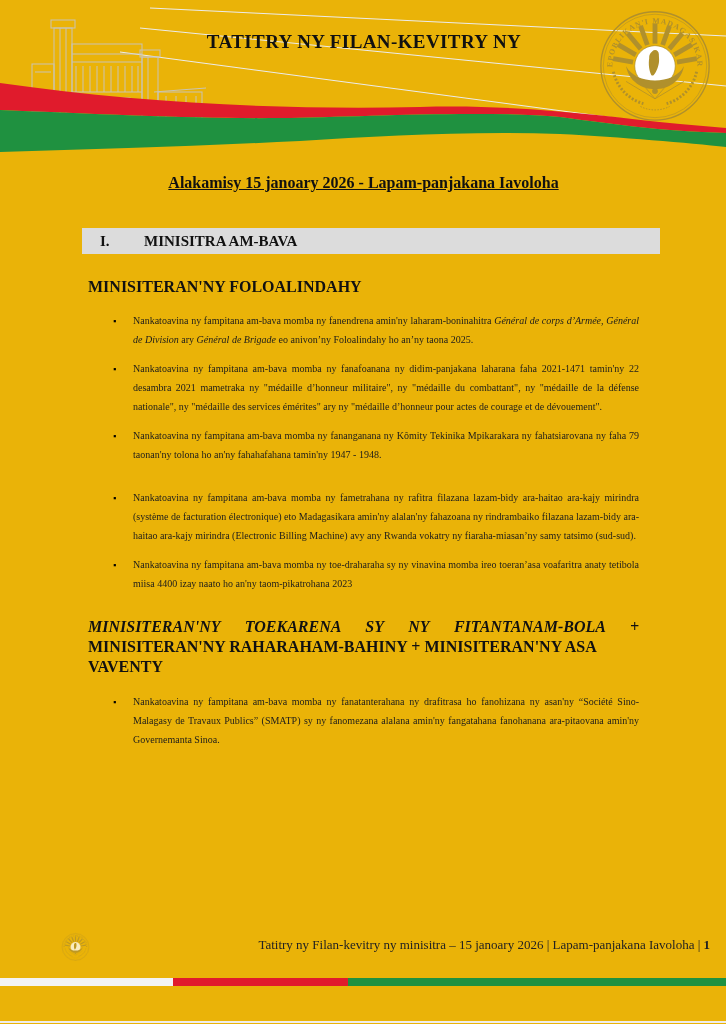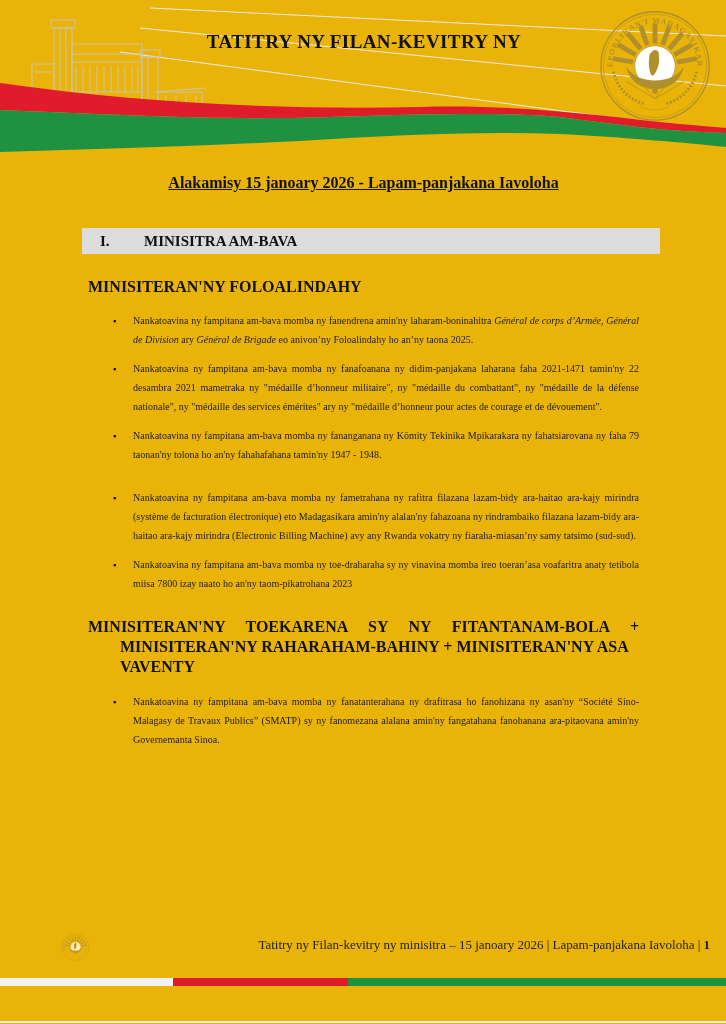"Nankatoavina ny fampitana am-bava momba ny toe-draharaha" span { text: 7800 -> 4400 }
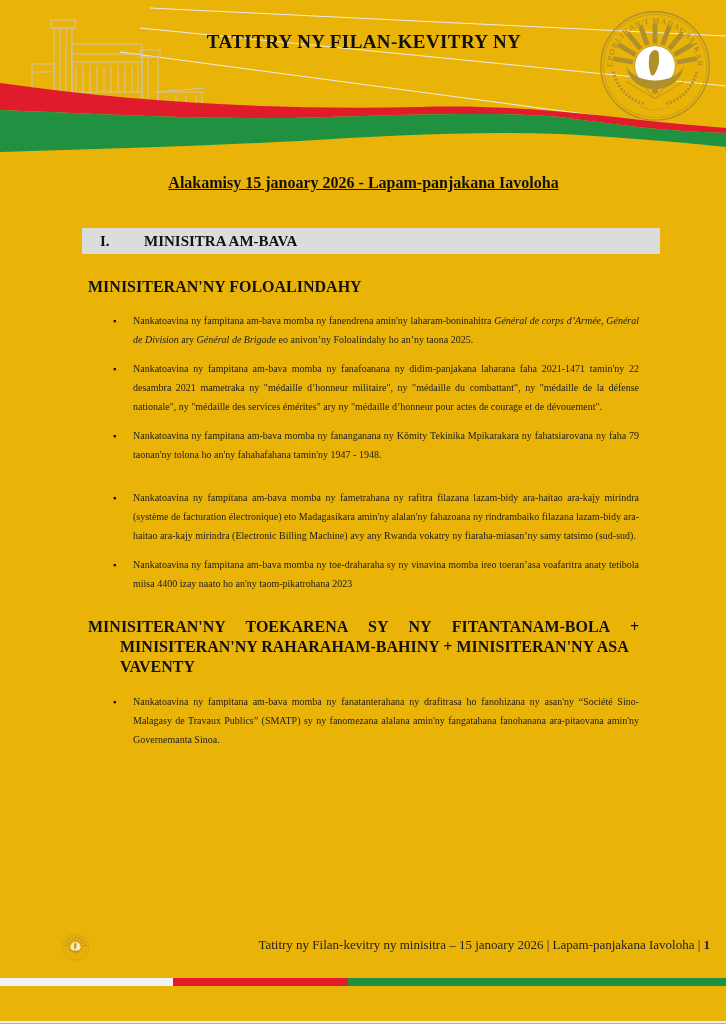"MINISITERAN'NY TOEKARENA SY NY" .ministry-heading .jline { font-style: none -> italic }
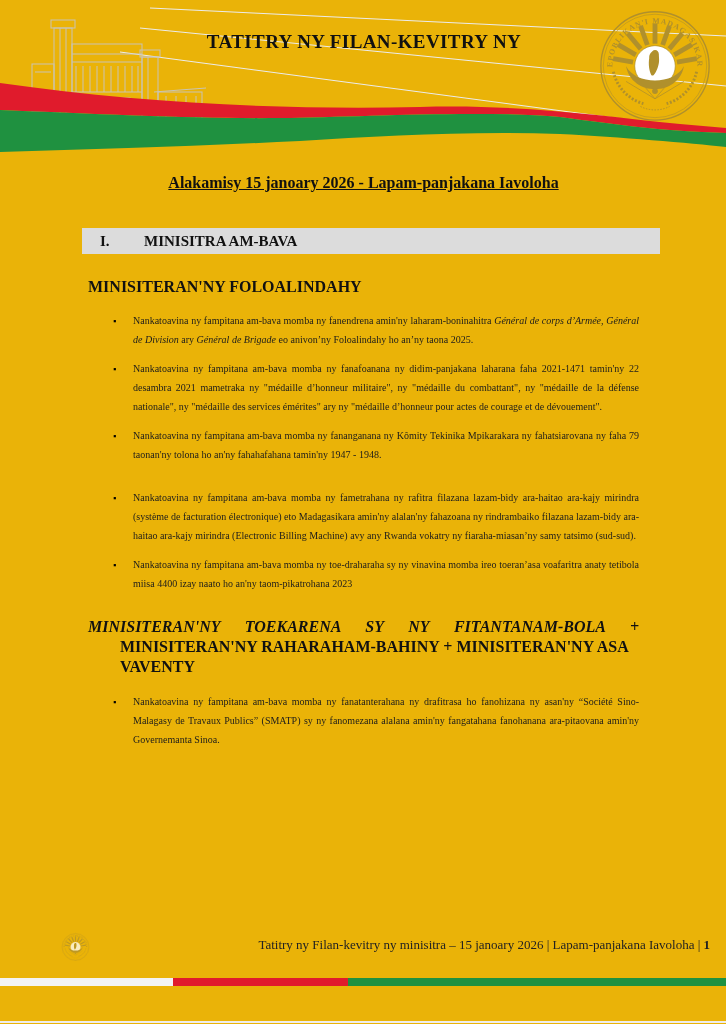"MINISITERAN'NY RAHARAHAM-BAHINY +" .ministry-heading .nline { margin-left: 32px -> none }
